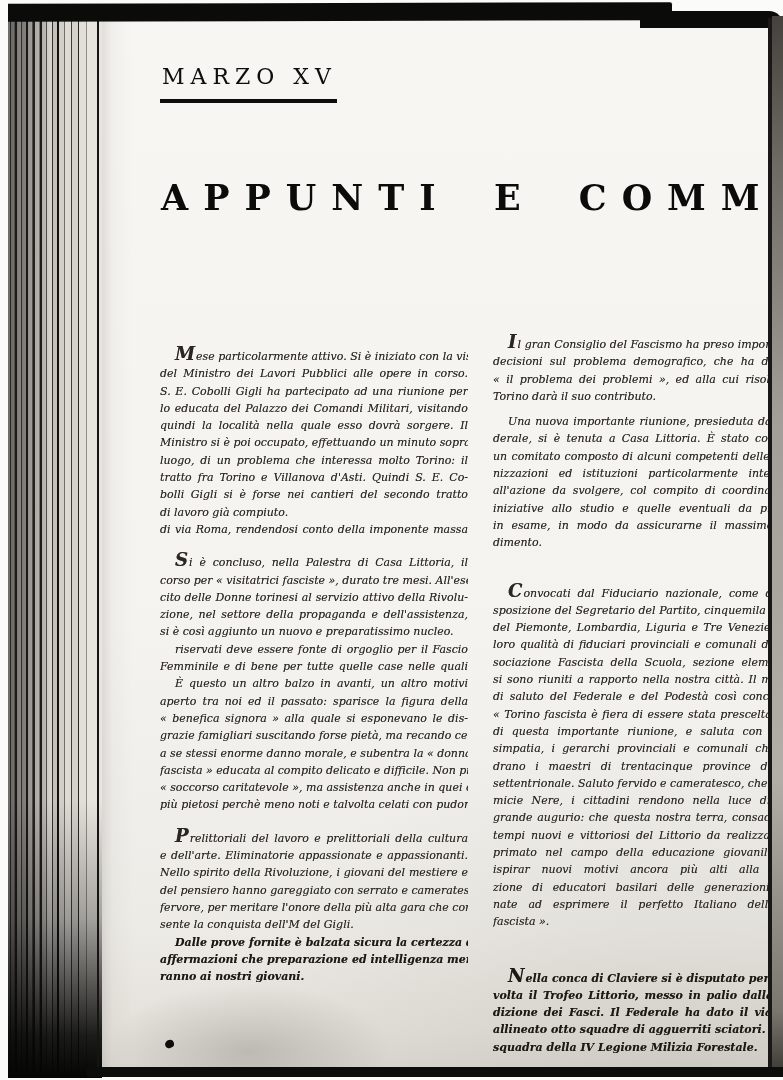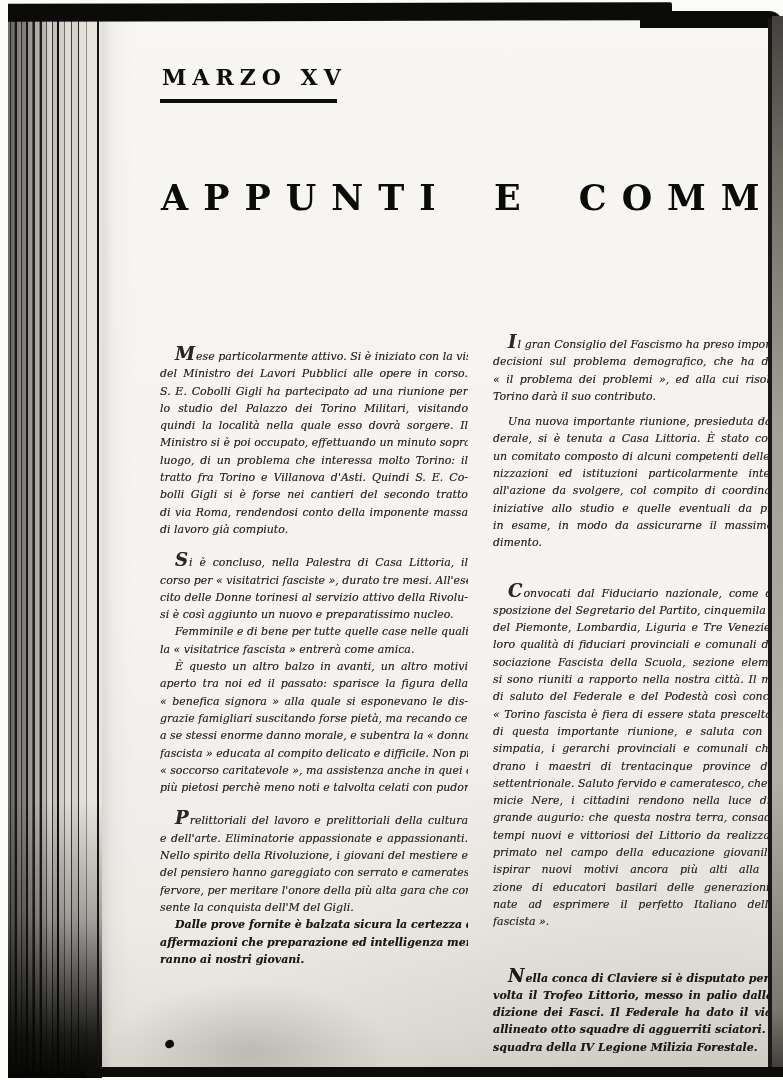"MARZO XV" .kicker { font-weight: bold -> normal }
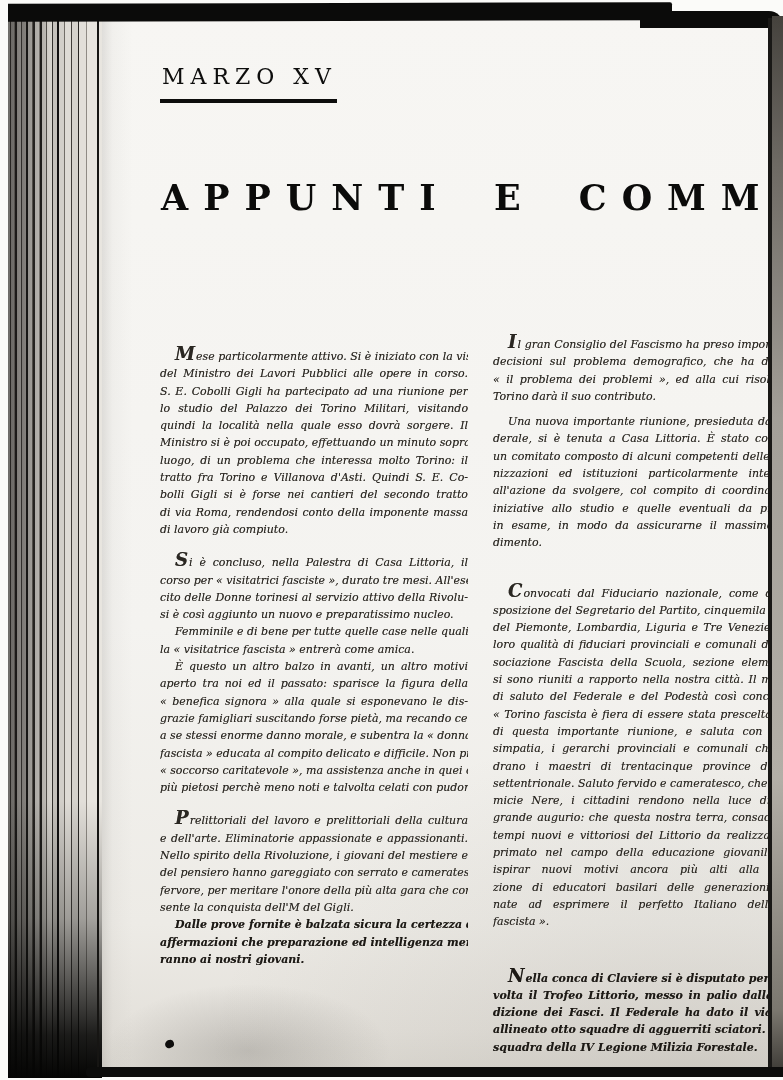"lo studio del Palazzo dei" div.tline { text: studio del Palazzo dei Torino -> educata del Palazzo dei Comandi }
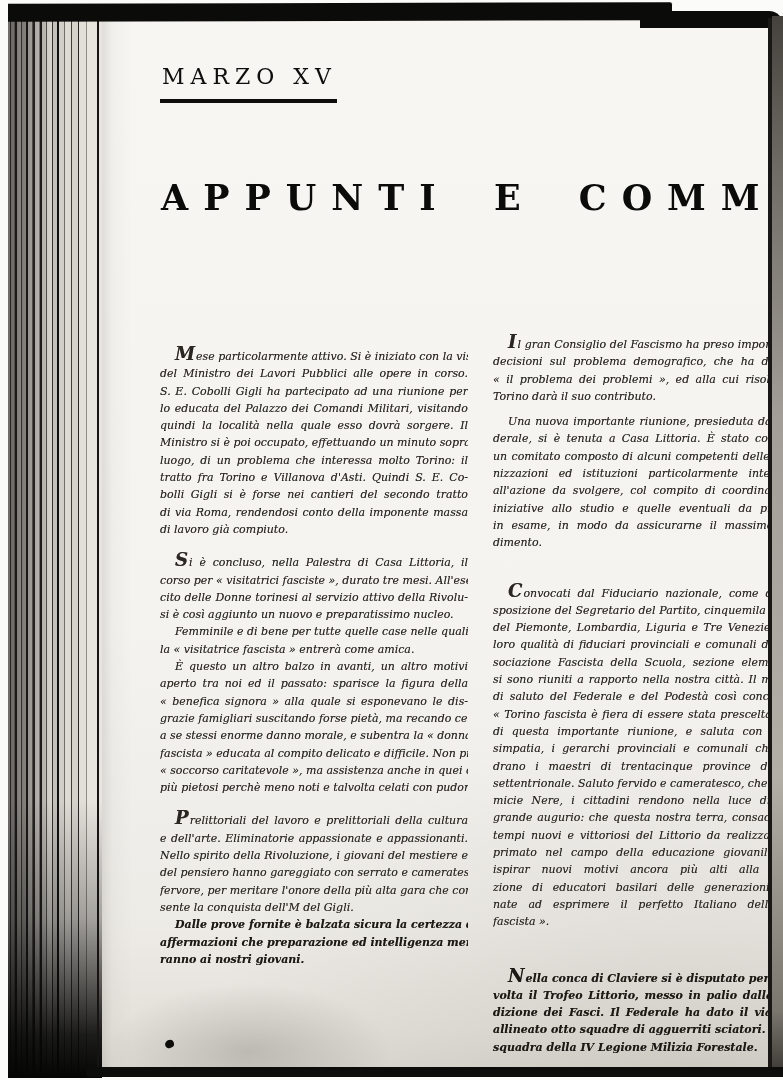"di via Roma, rendendosi conto" div.tline { order: before "di lavoro già compiuto." -> after "di lavoro già compiuto." }
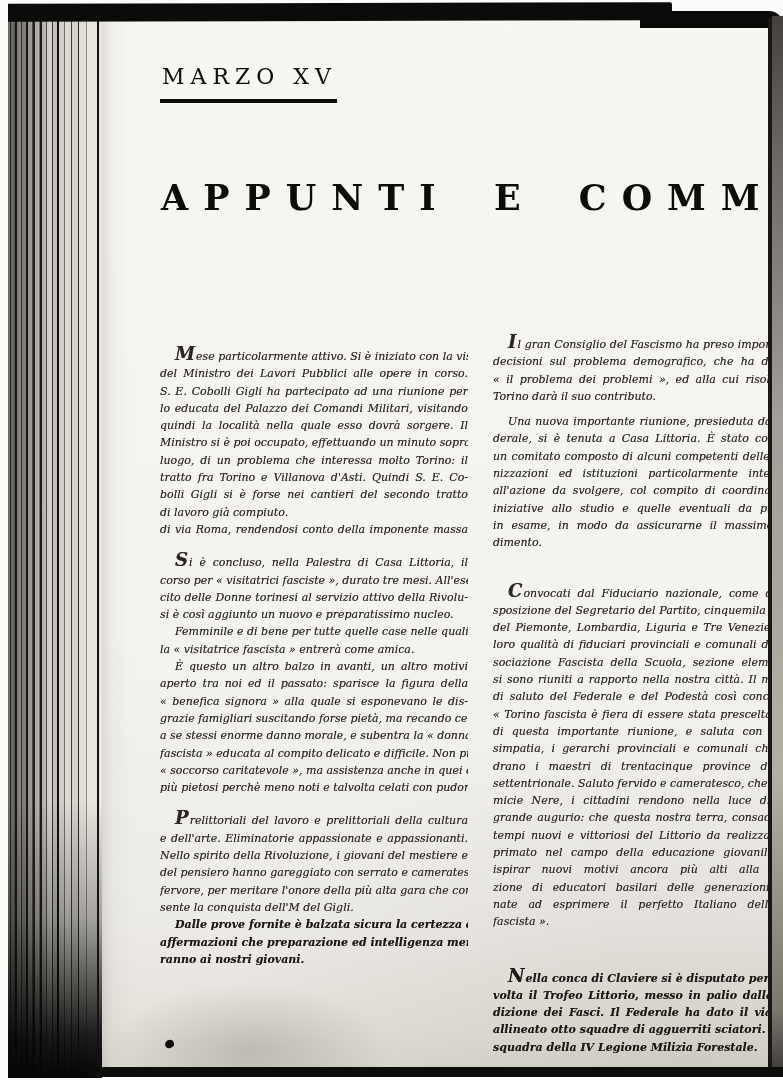"zione, nel settore della propaganda" div.tline { html: none -> <div>zione, nel settore della propaganda e dell'assistenza,</div> }
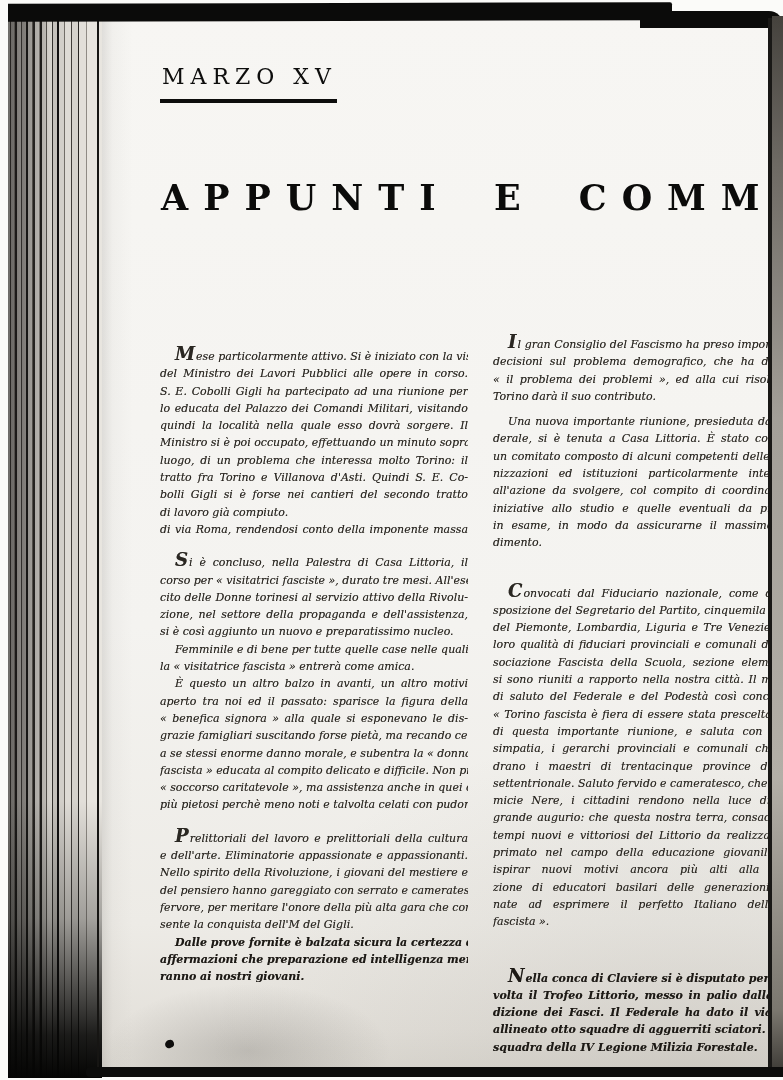"riservati deve essere fonte di" div.tline { html: none -> <div>riservati deve essere fonte di orgoglio per il Fascio</div> }
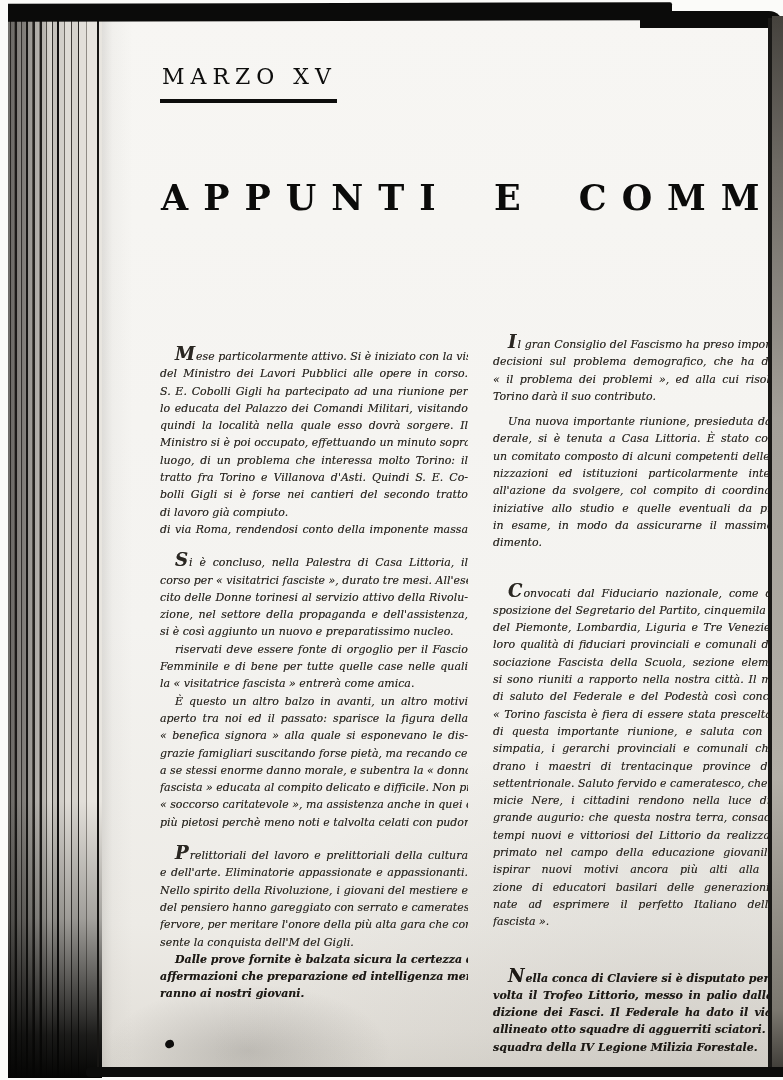"la « visitatrice fascista »" div.tline { html: <div>la « visitatrice fascista » entrerà come amica.</div> -> none }
